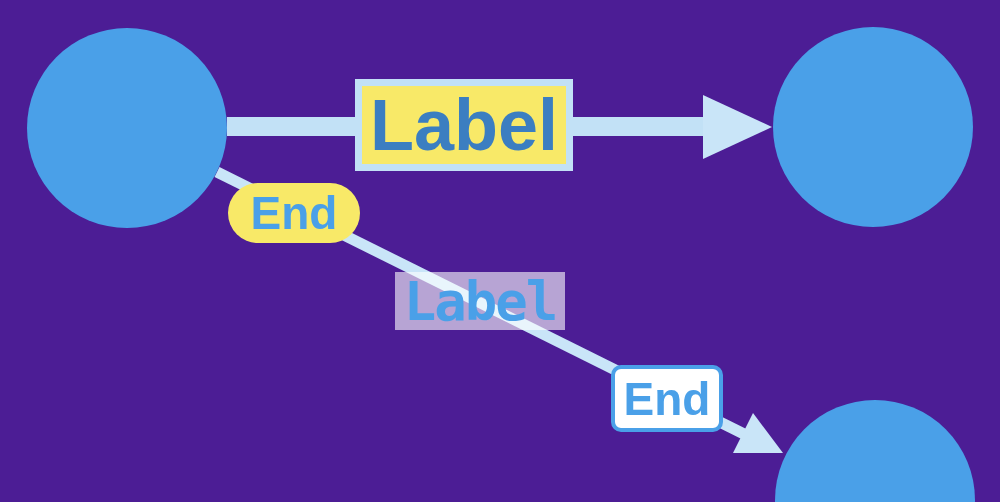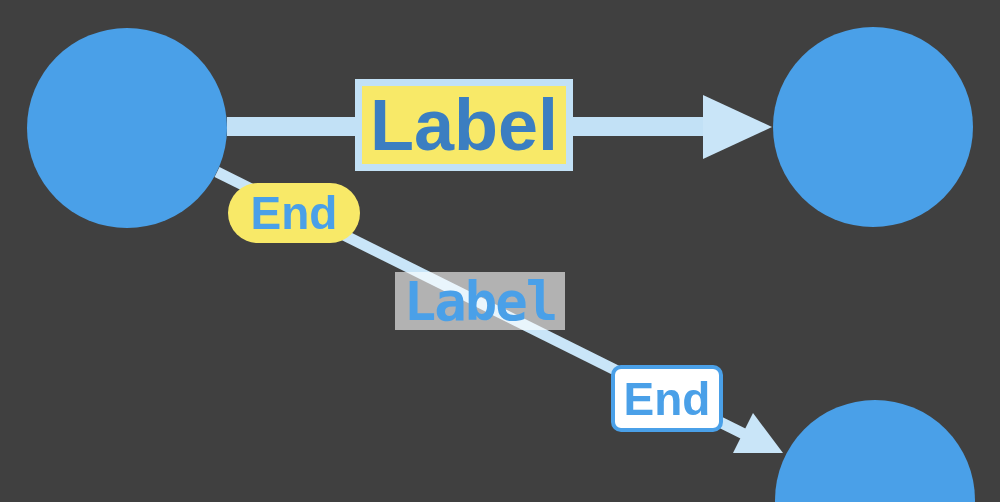"Label" #stage { background: #404040 -> #4c1d95 }
